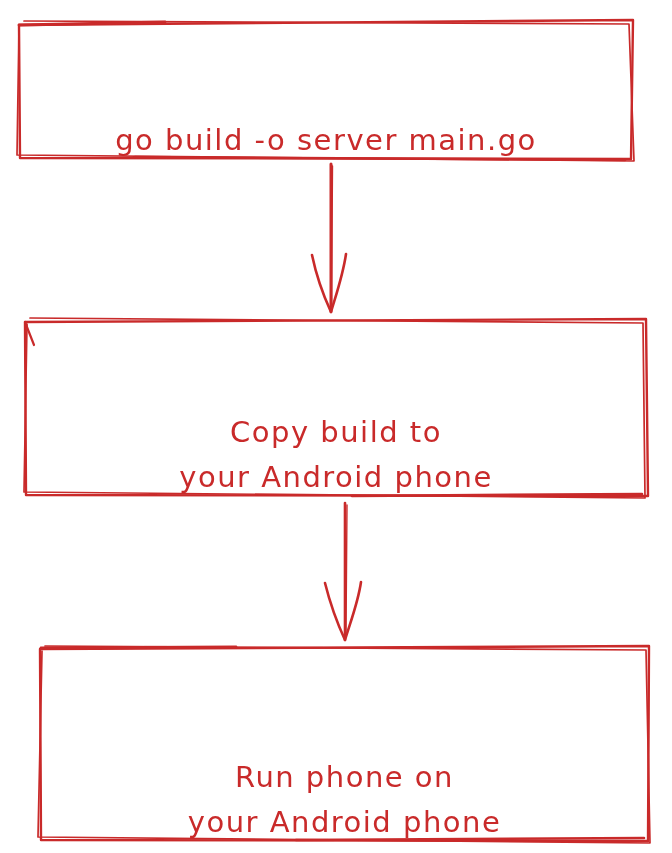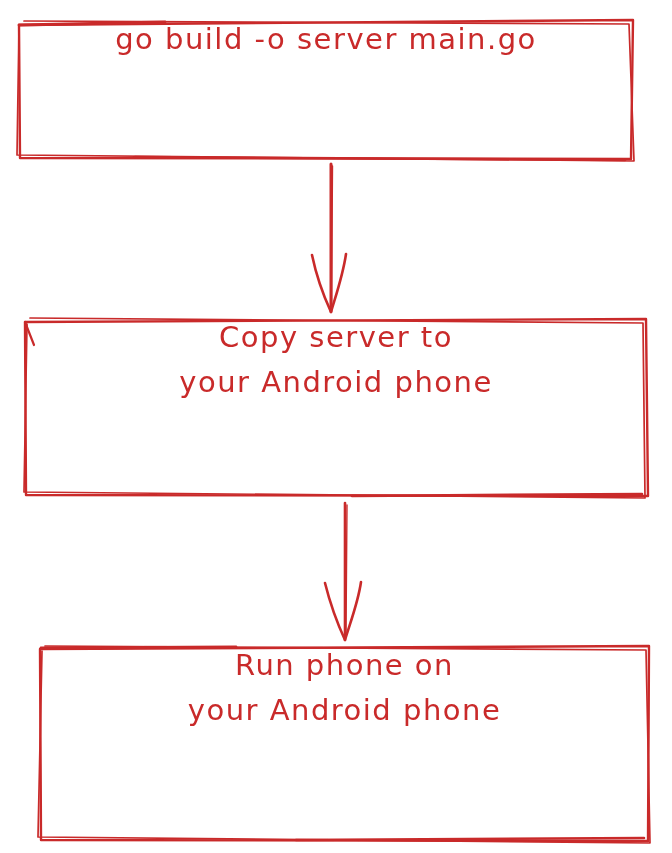"go build -o server main.go" .node .node-text { justify-content: flex-start -> flex-end }
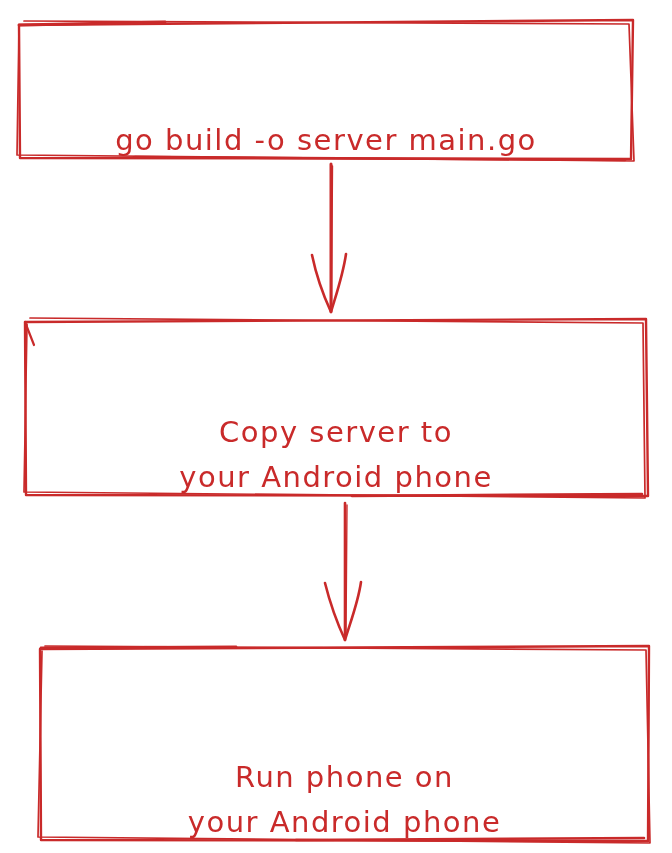"Copy server to" span { text: server -> build }
